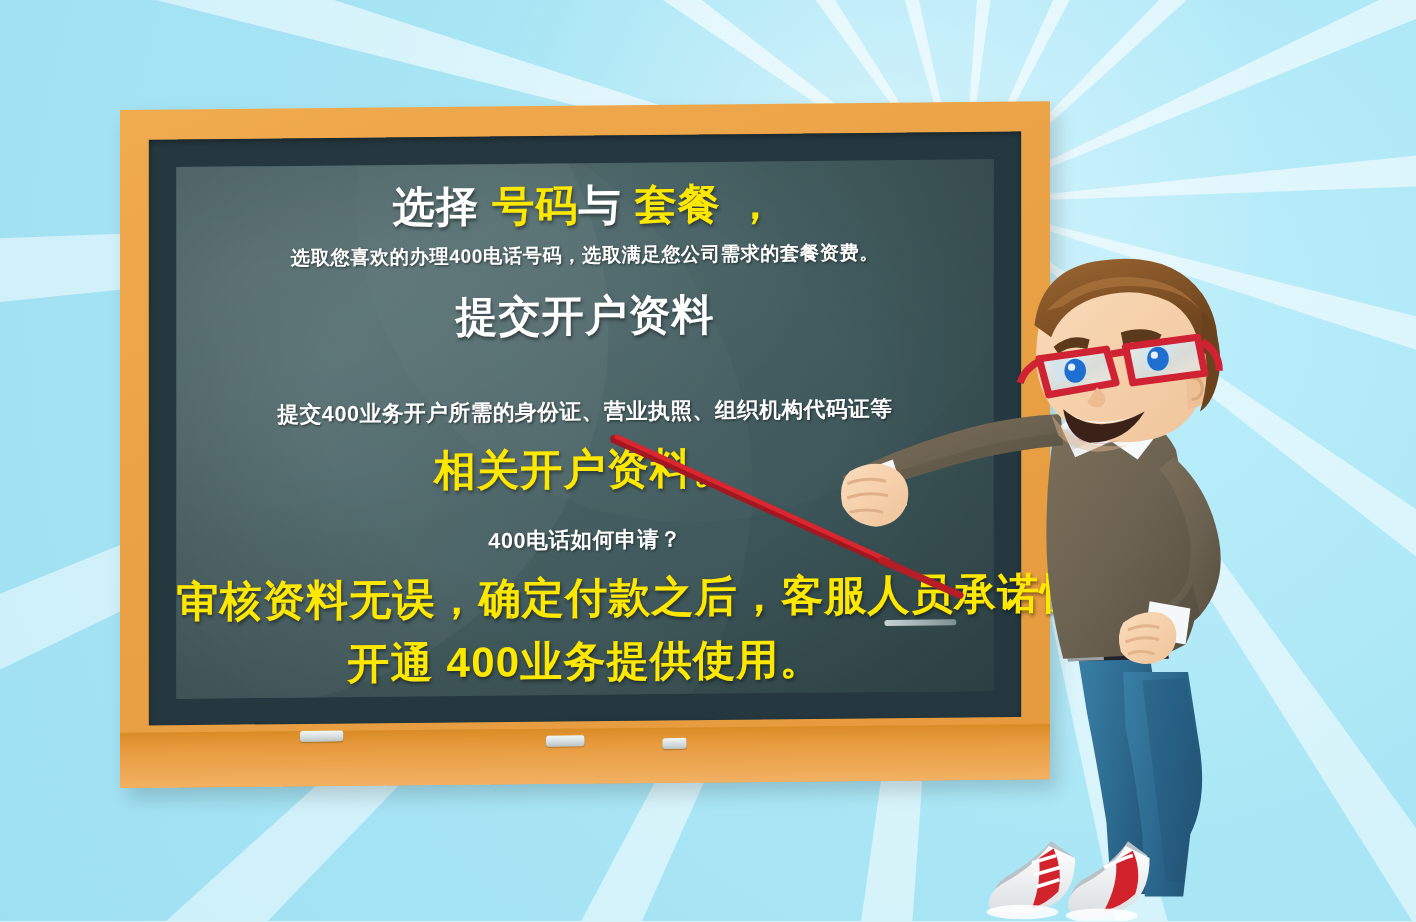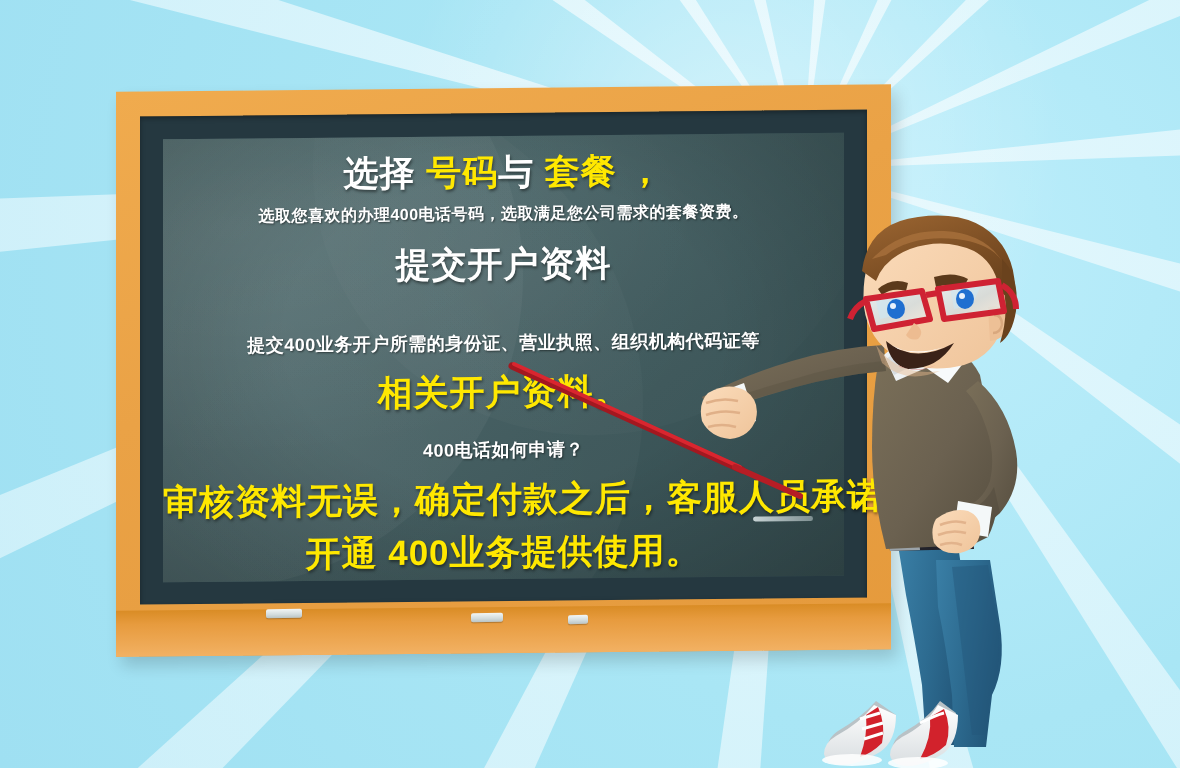"选择 号码与 套餐 ，" .board-wrap { margin-left: 16px -> none }
